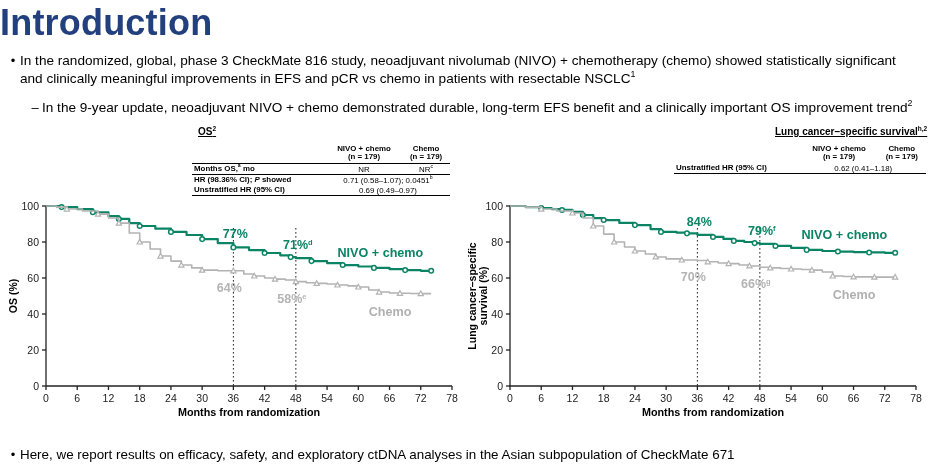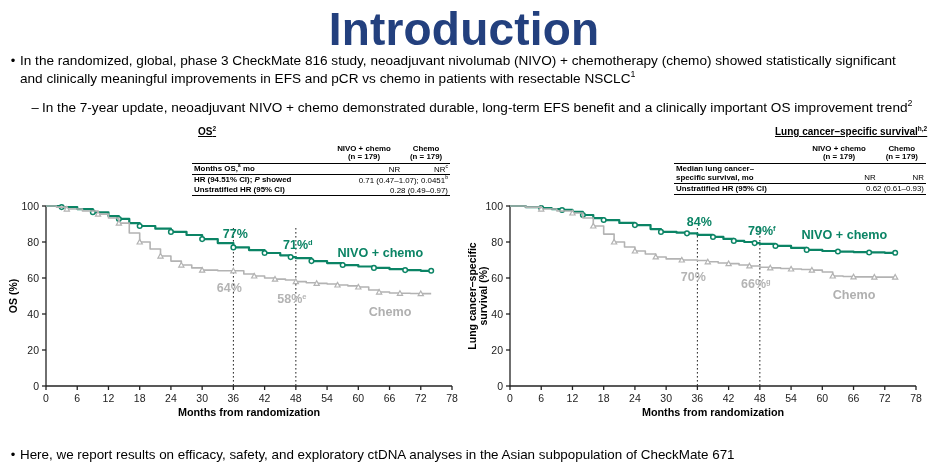"Introduction" .slide-title { font-size: 46px -> 36px; text-align: center -> none }
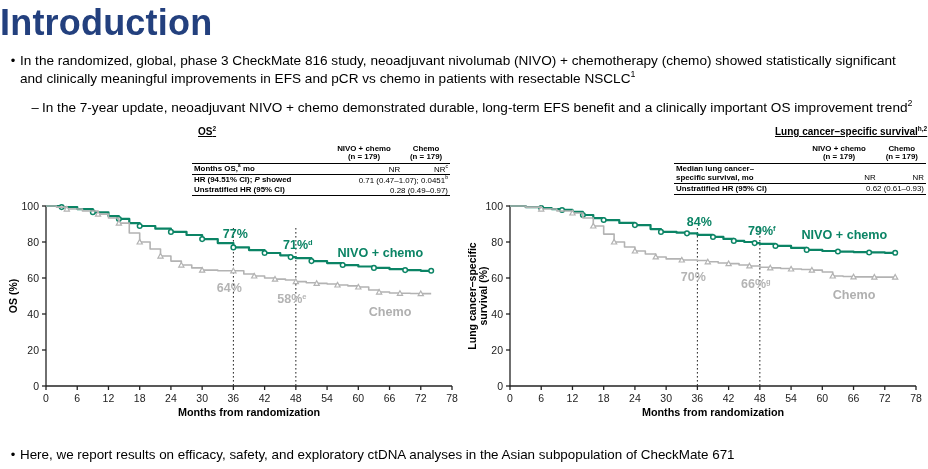"In the 7-year update, neoadjuvant" span { text: 7-year -> 9-year }
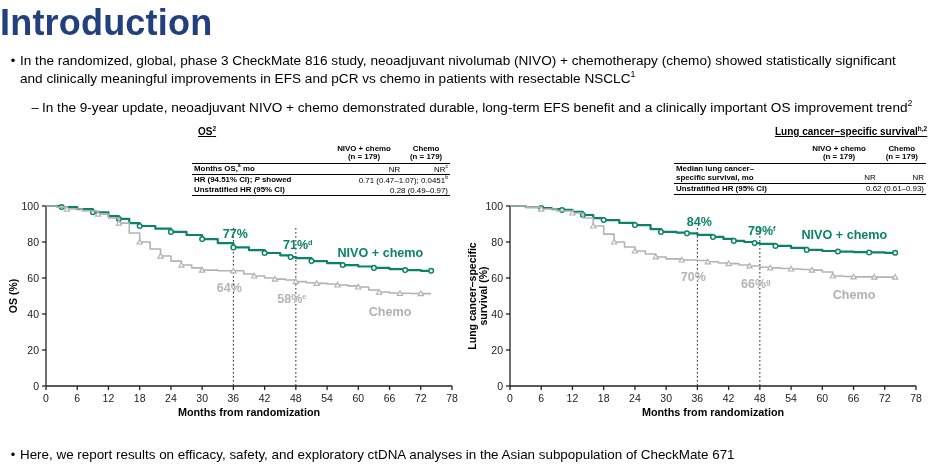"NR" .stats .val { text-align: right -> center }
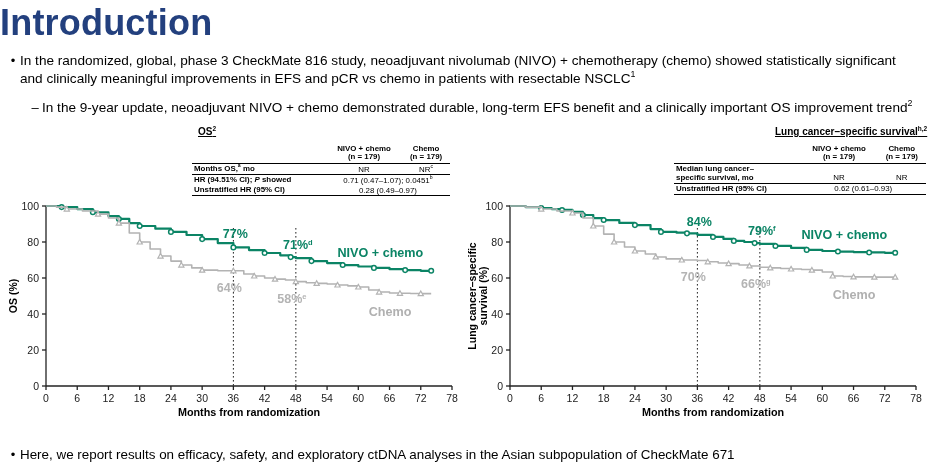"Median lung cancer–" tr.topline { html: <tr> <td><span>Median lung cancer–</span><br><span>specific survival, mo</span></td> <td>NR</td> <td>NR</td> </tr> -> none }
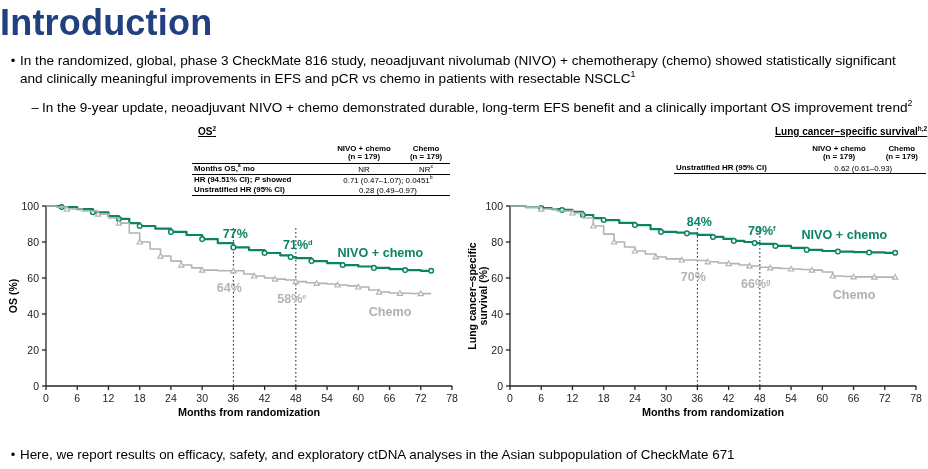"0.62 (0.61–0.93)" td.val { text: 0.61–0.93 -> 0.41–1.18 }
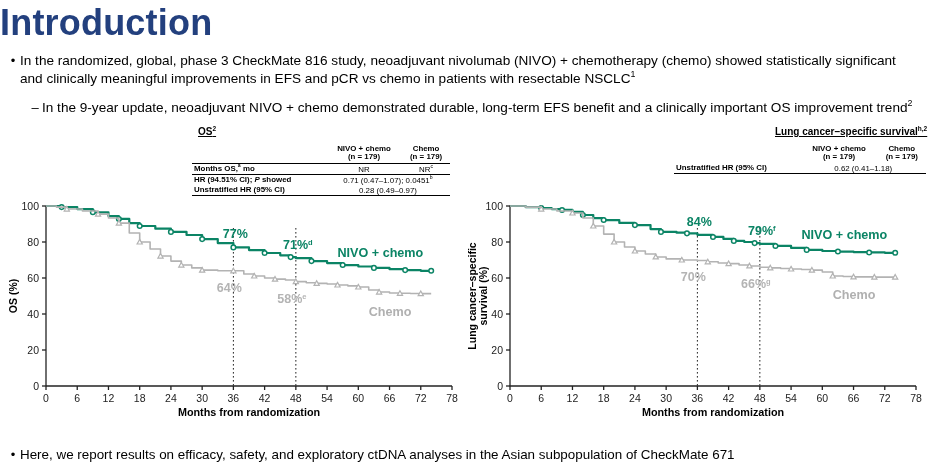"HR (94.51% CI);" span { text: 94.51% -> 98.36% }
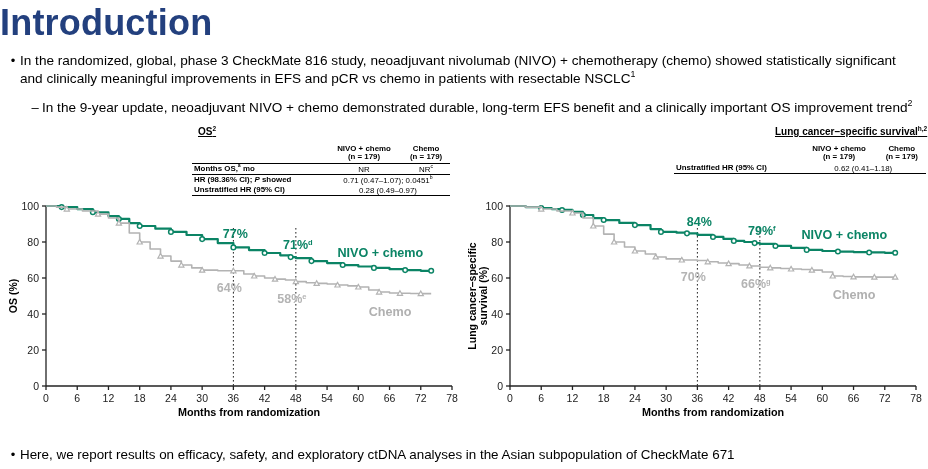"0.71 (0.47–1.07); 0.0451" span { text: 0.47 -> 0.58 }
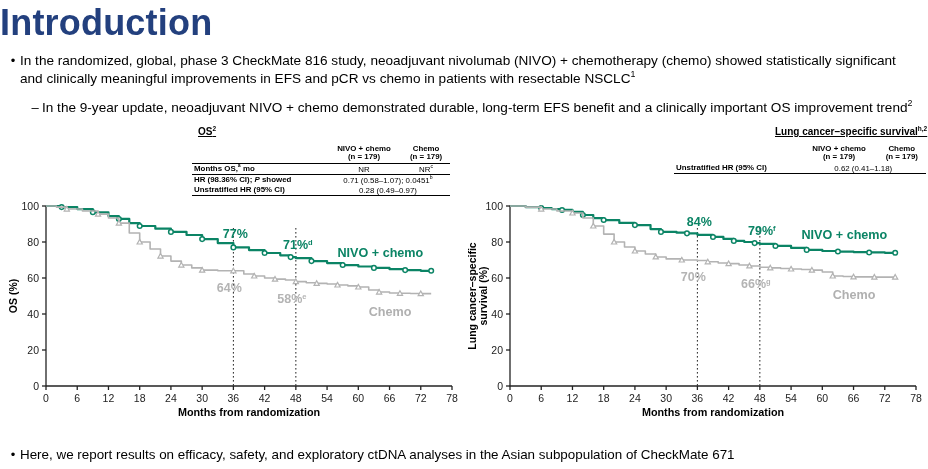"0.28 (0.49–0.97)" td.val { text: 0.28 -> 0.69 }
